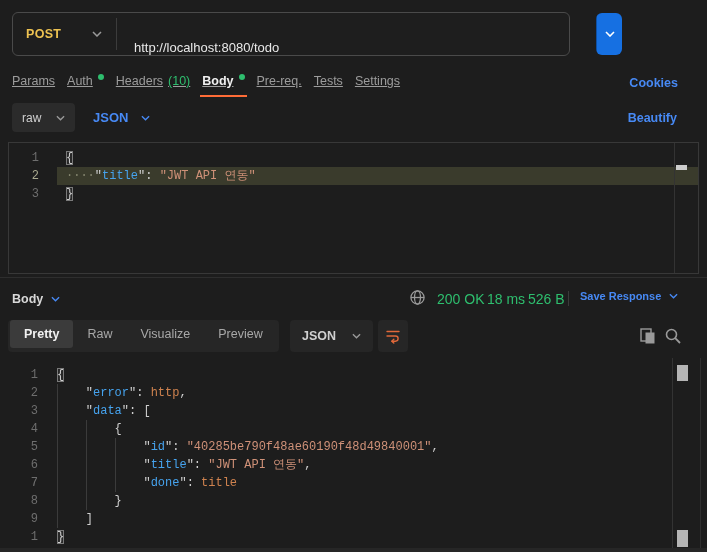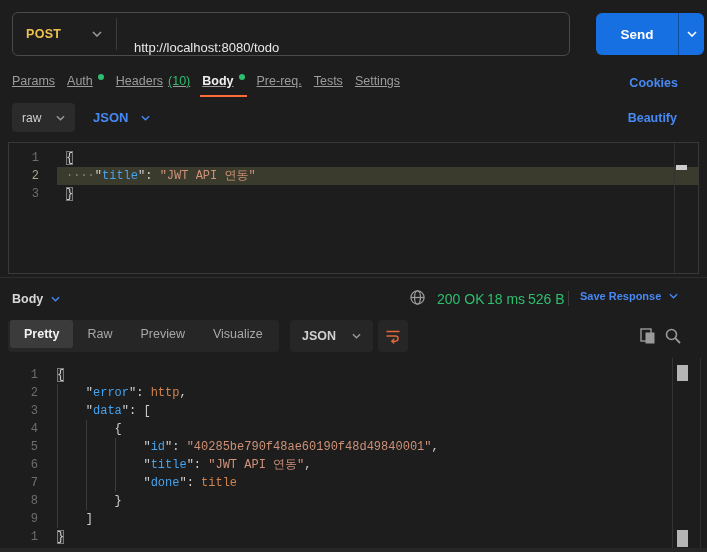"Send" button.send-main { html: <button>Send</button> -> none }
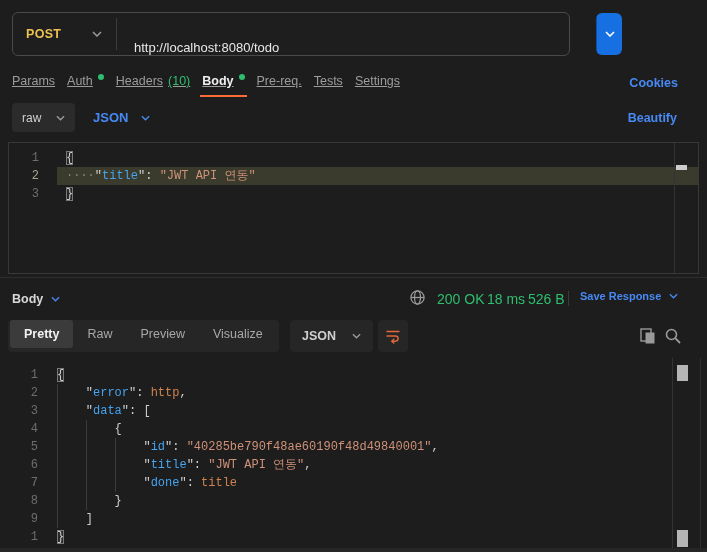"Preview" div.seg-item { order: before "Visualize" -> after "Visualize" }
